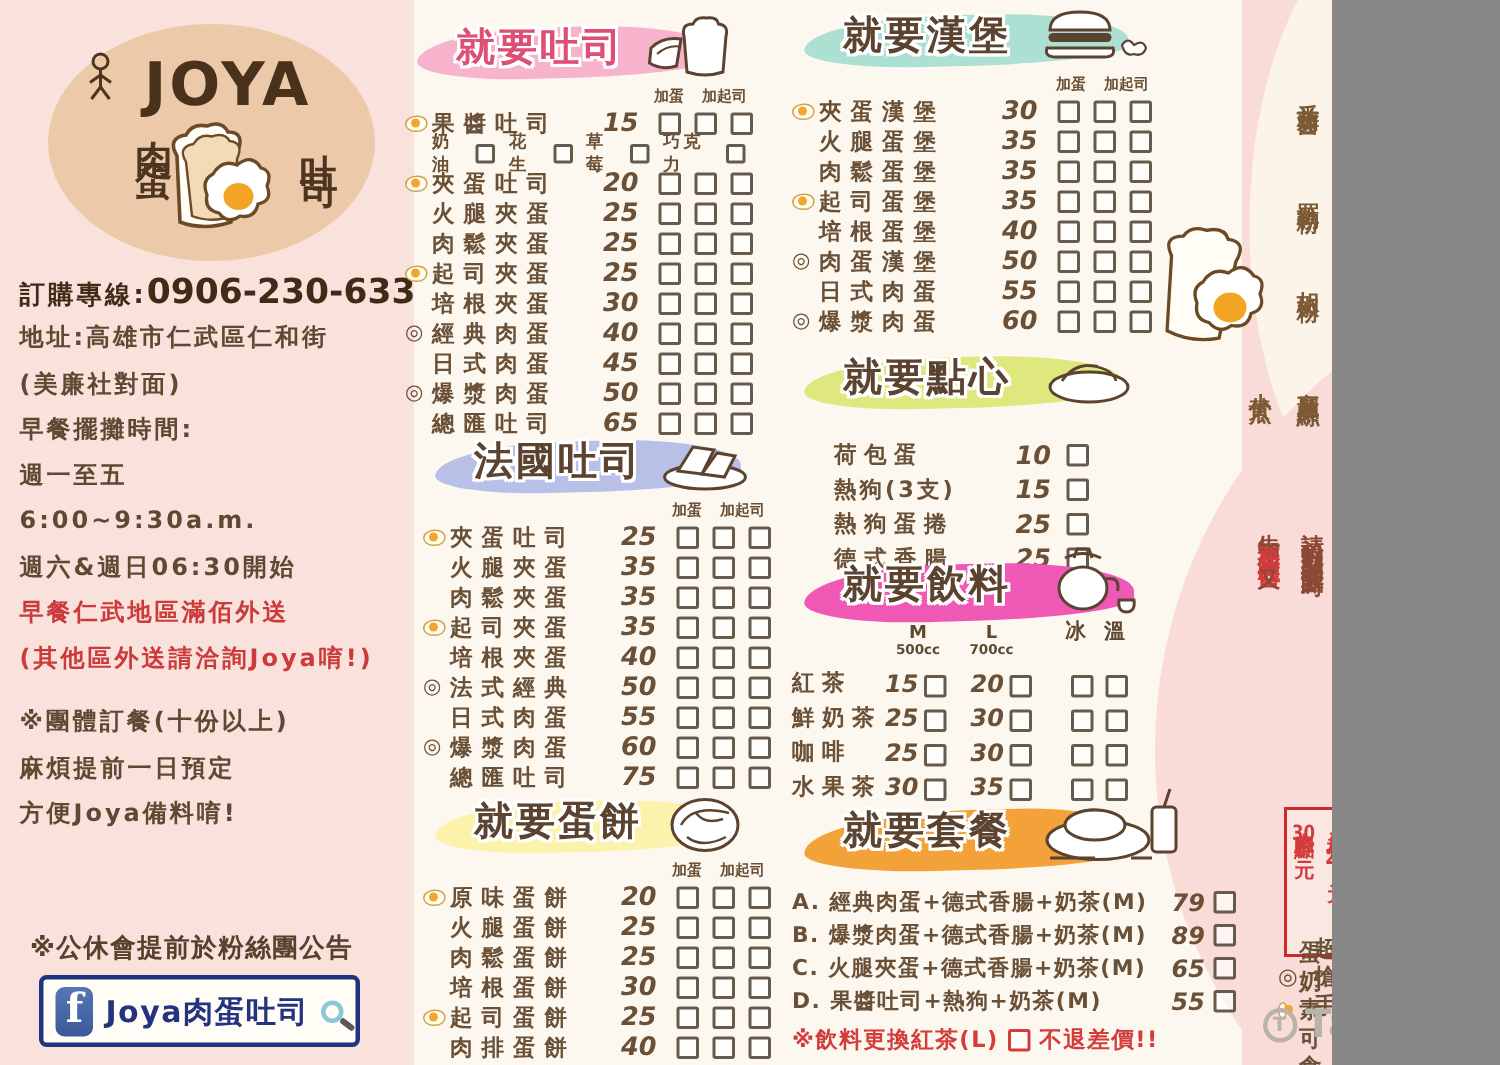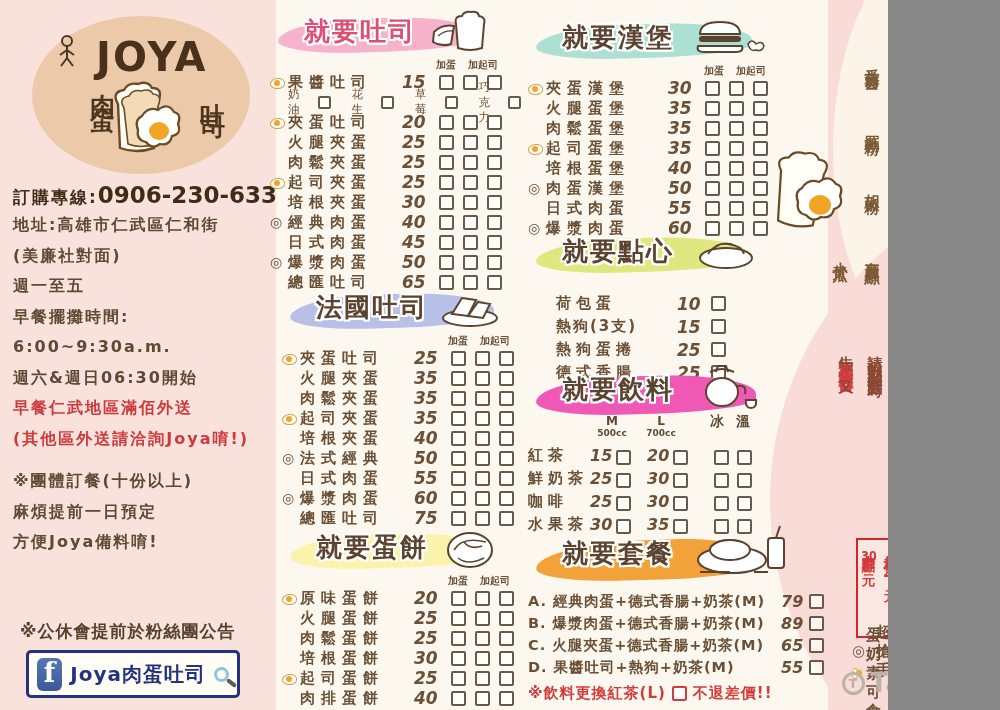"就要漢堡" div.sec { top: 16px -> 2px }
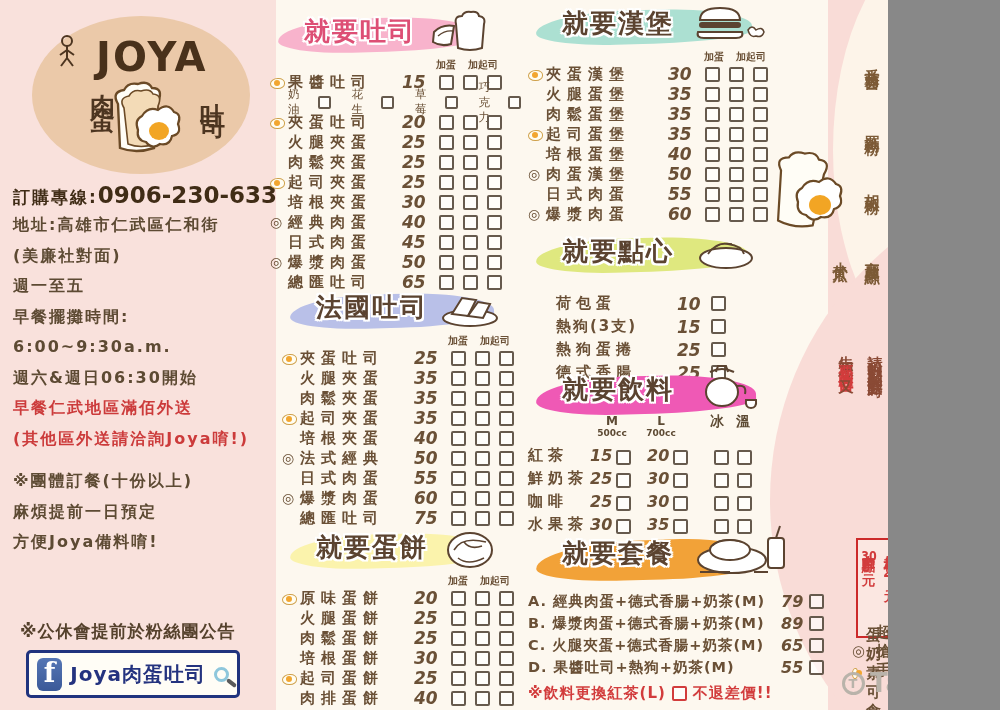"奶油" .frow { font-weight: normal -> bold; gap: 16px -> 4px }
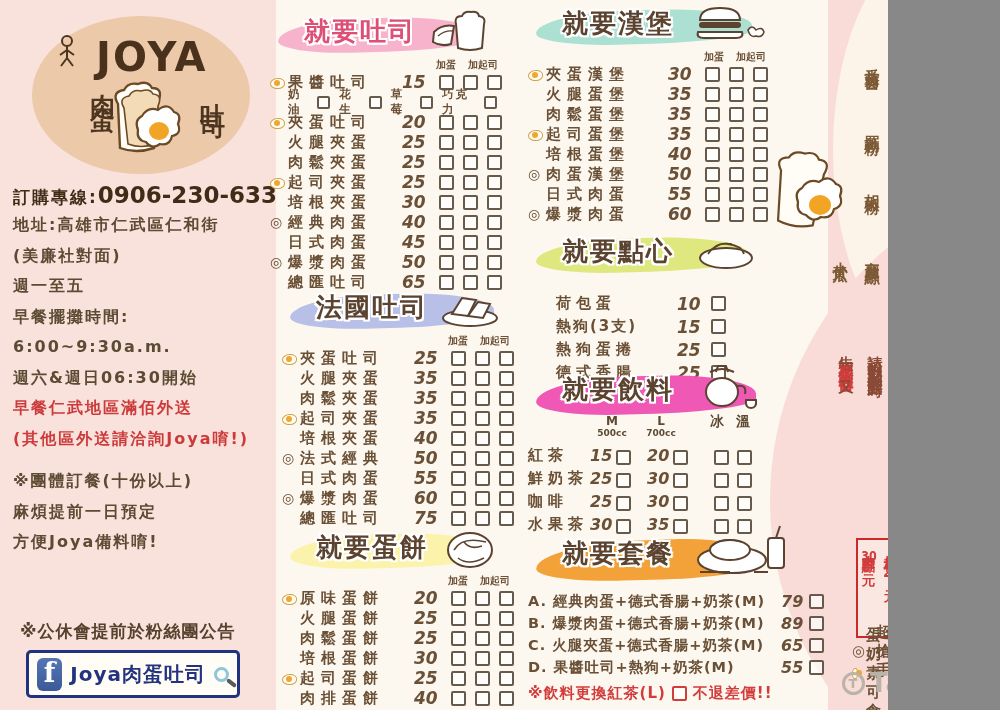"週一至五" div.iline { order: before "早餐擺攤時間:" -> after "早餐擺攤時間:" }
